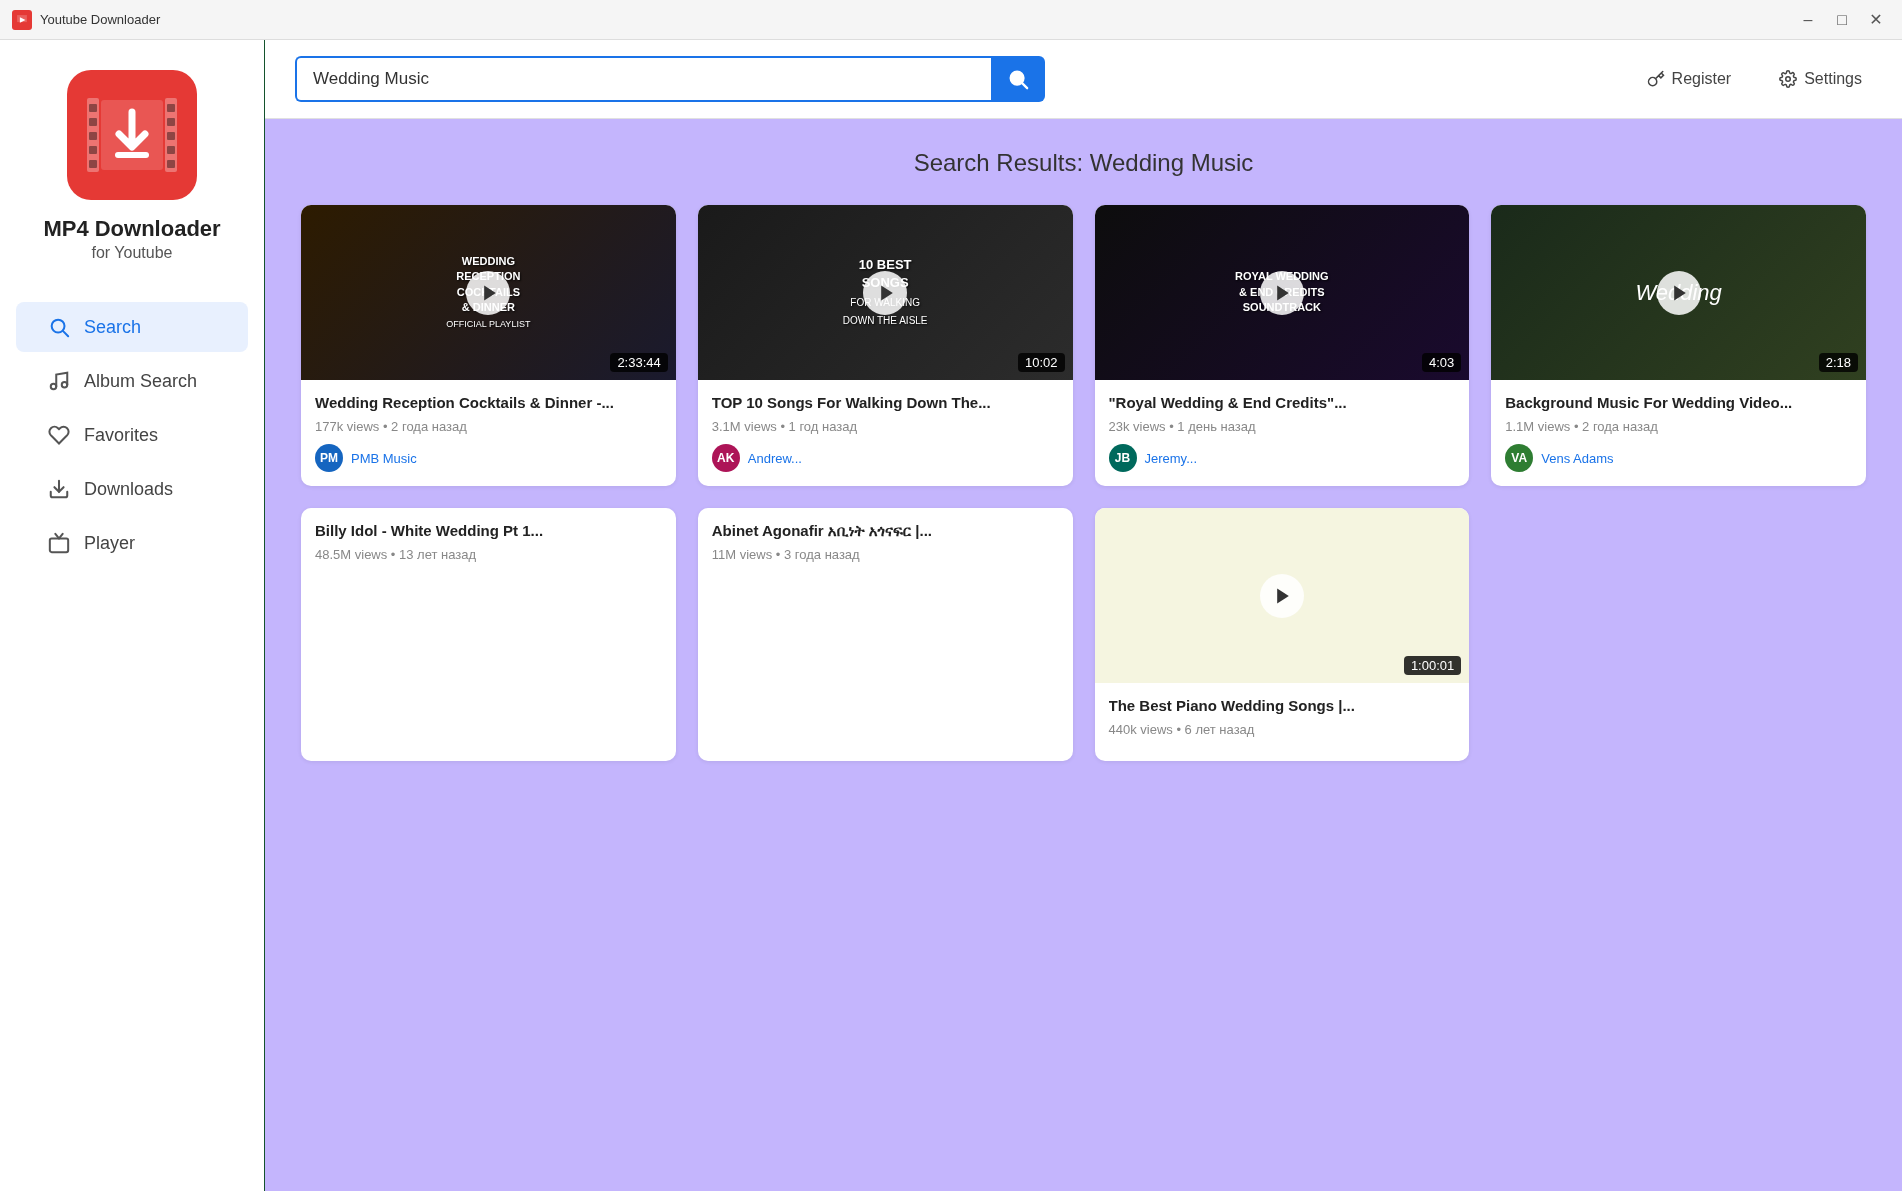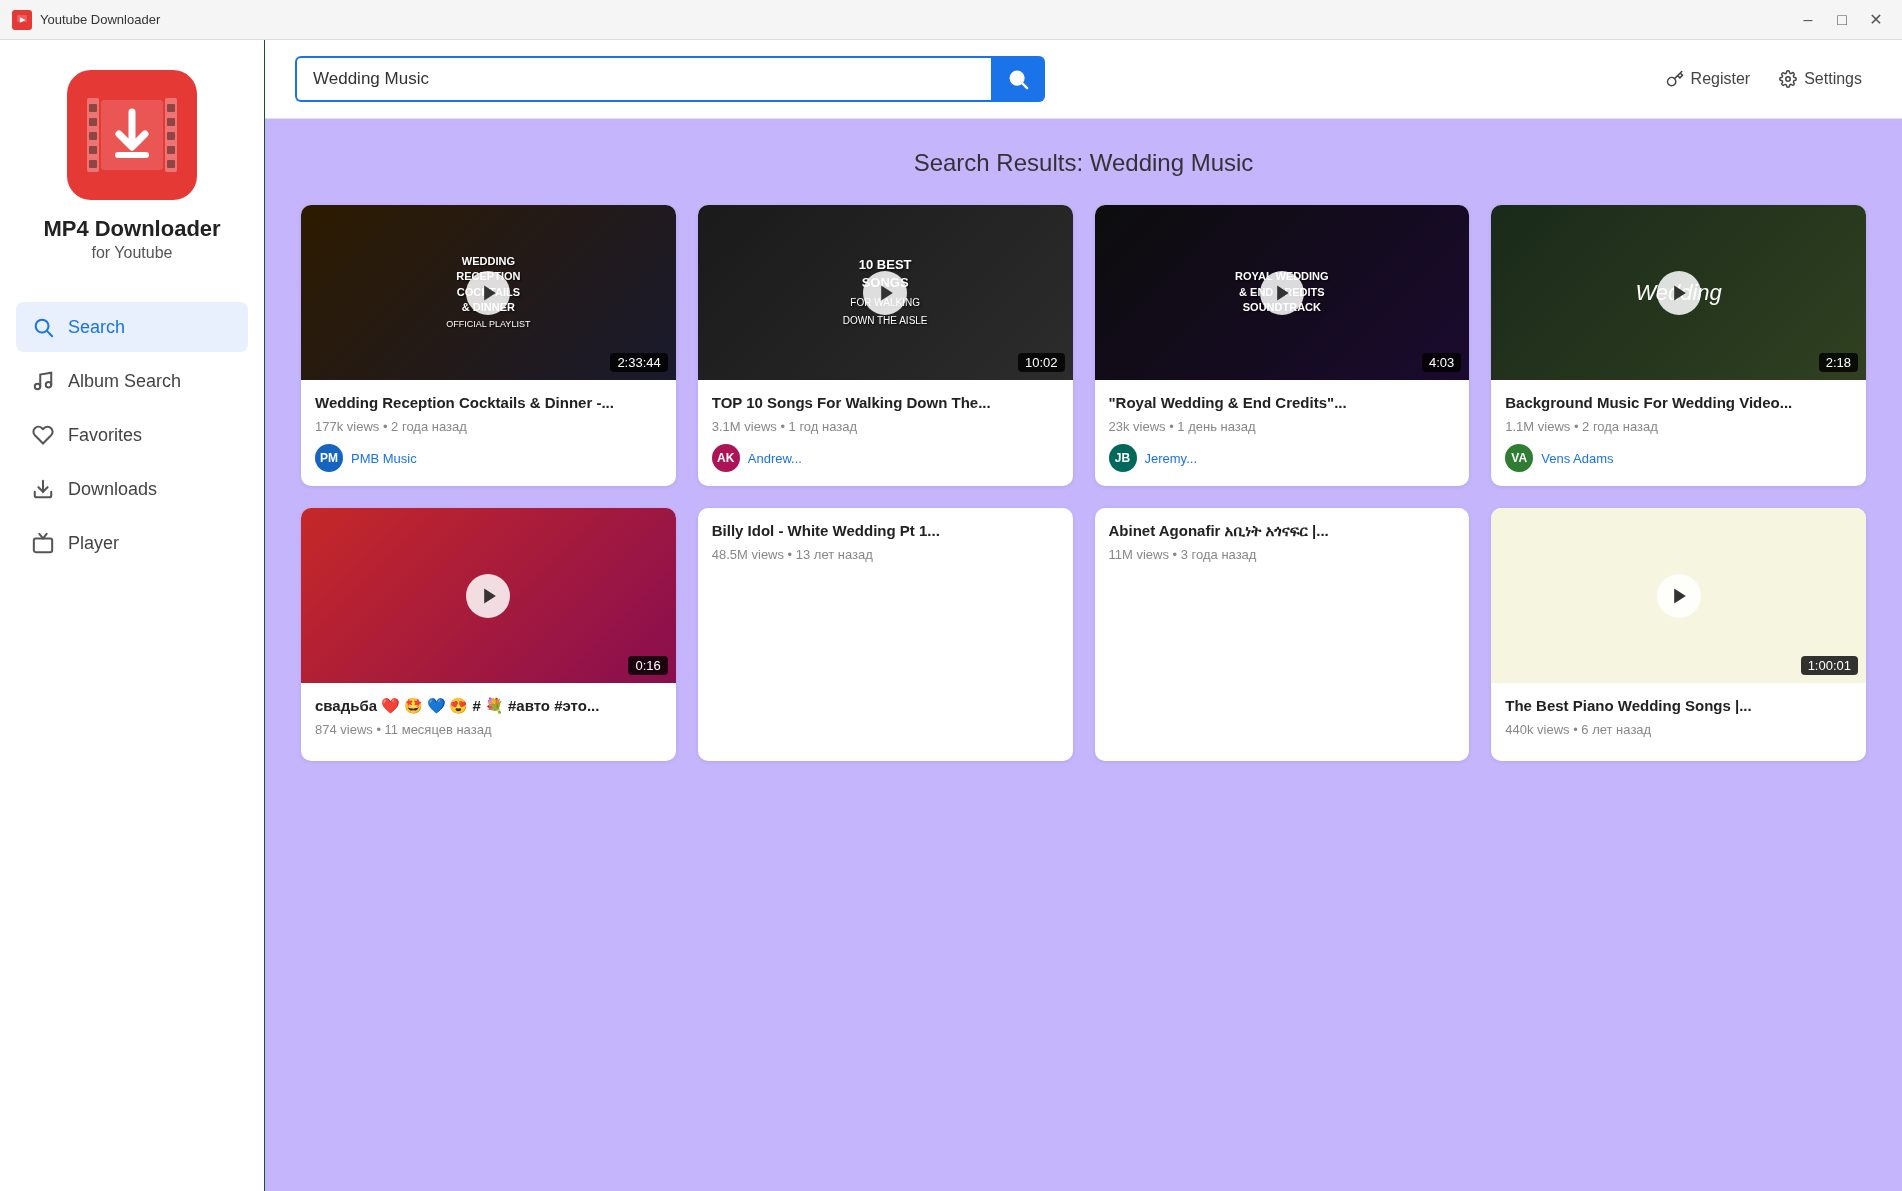"Register" .header-actions { gap: 9px -> 28px }
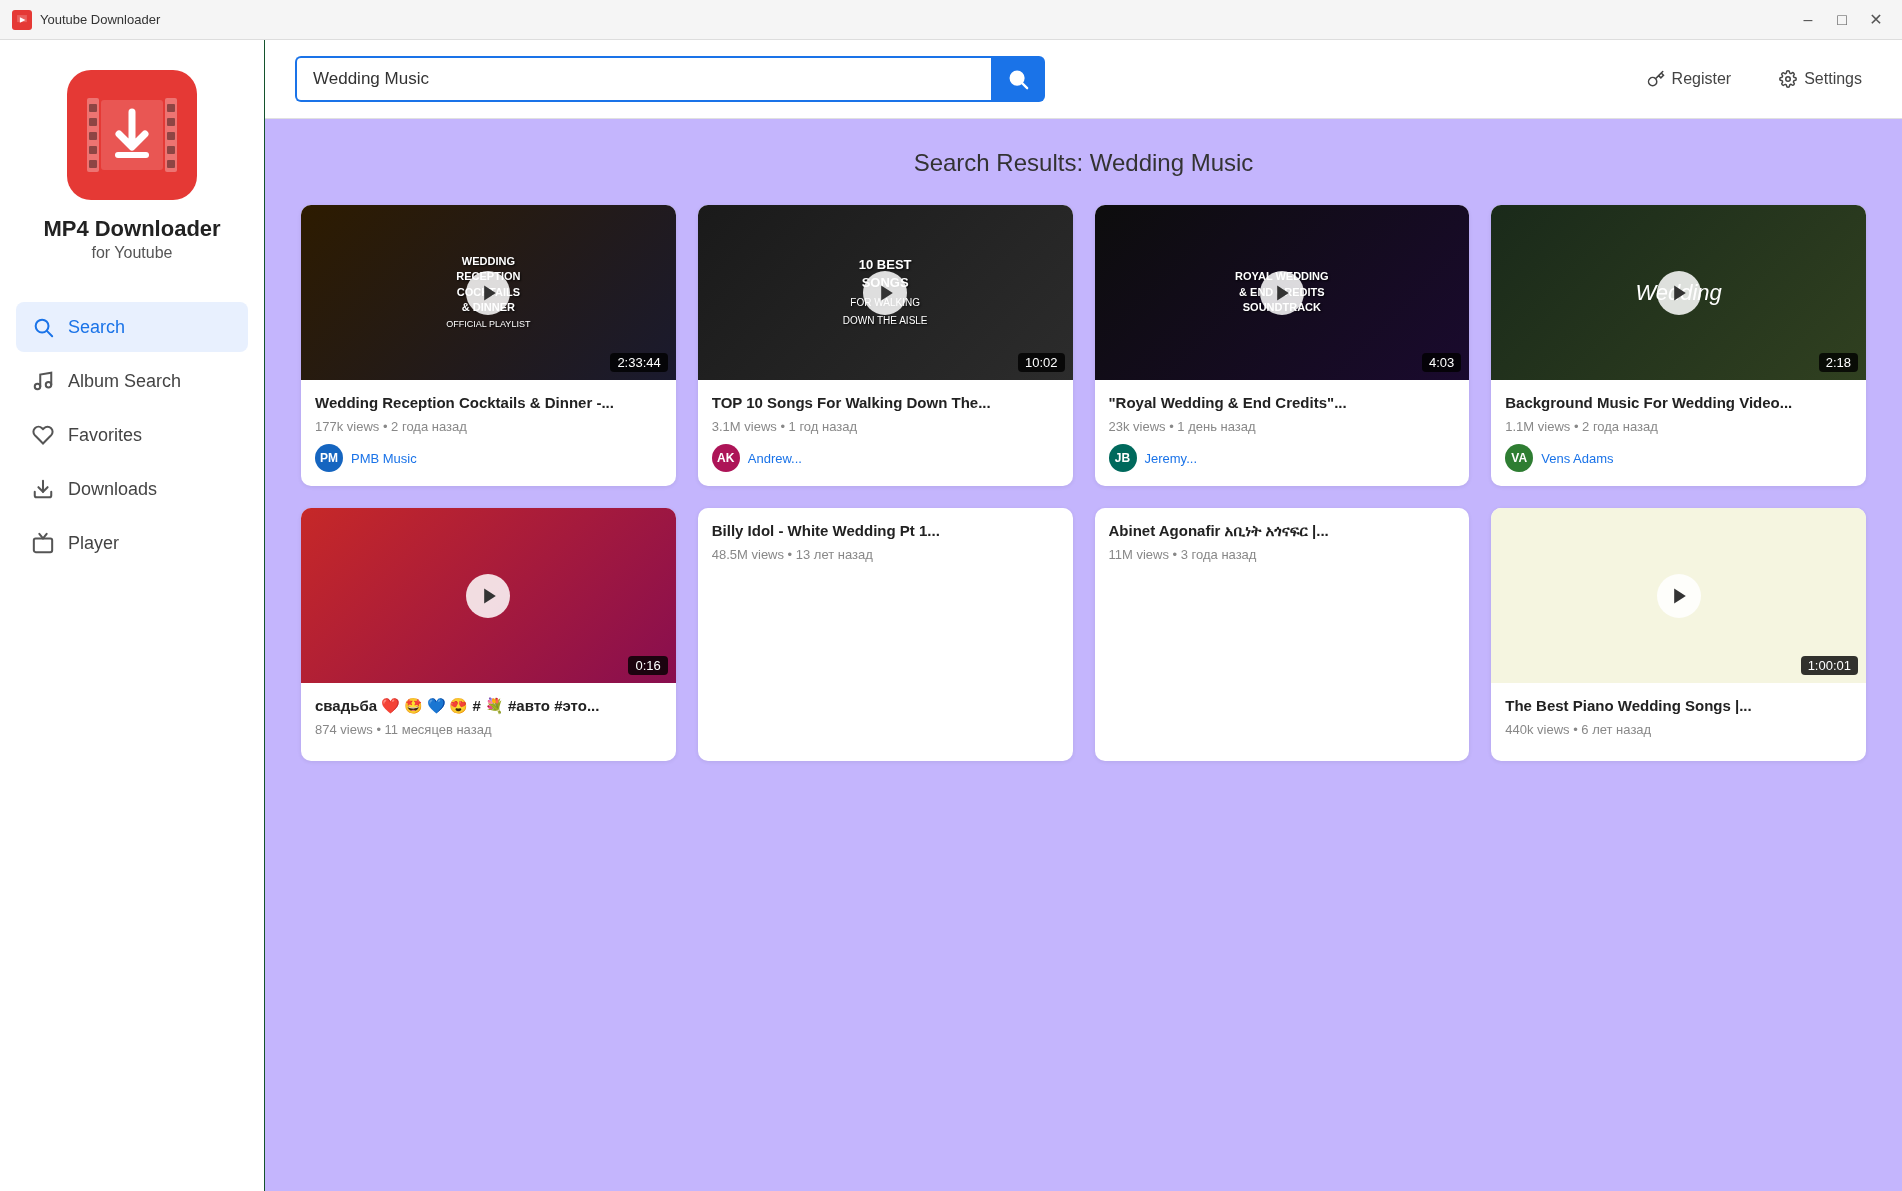"Search" .nav-item { padding: 14px 16px -> 14px 32px }
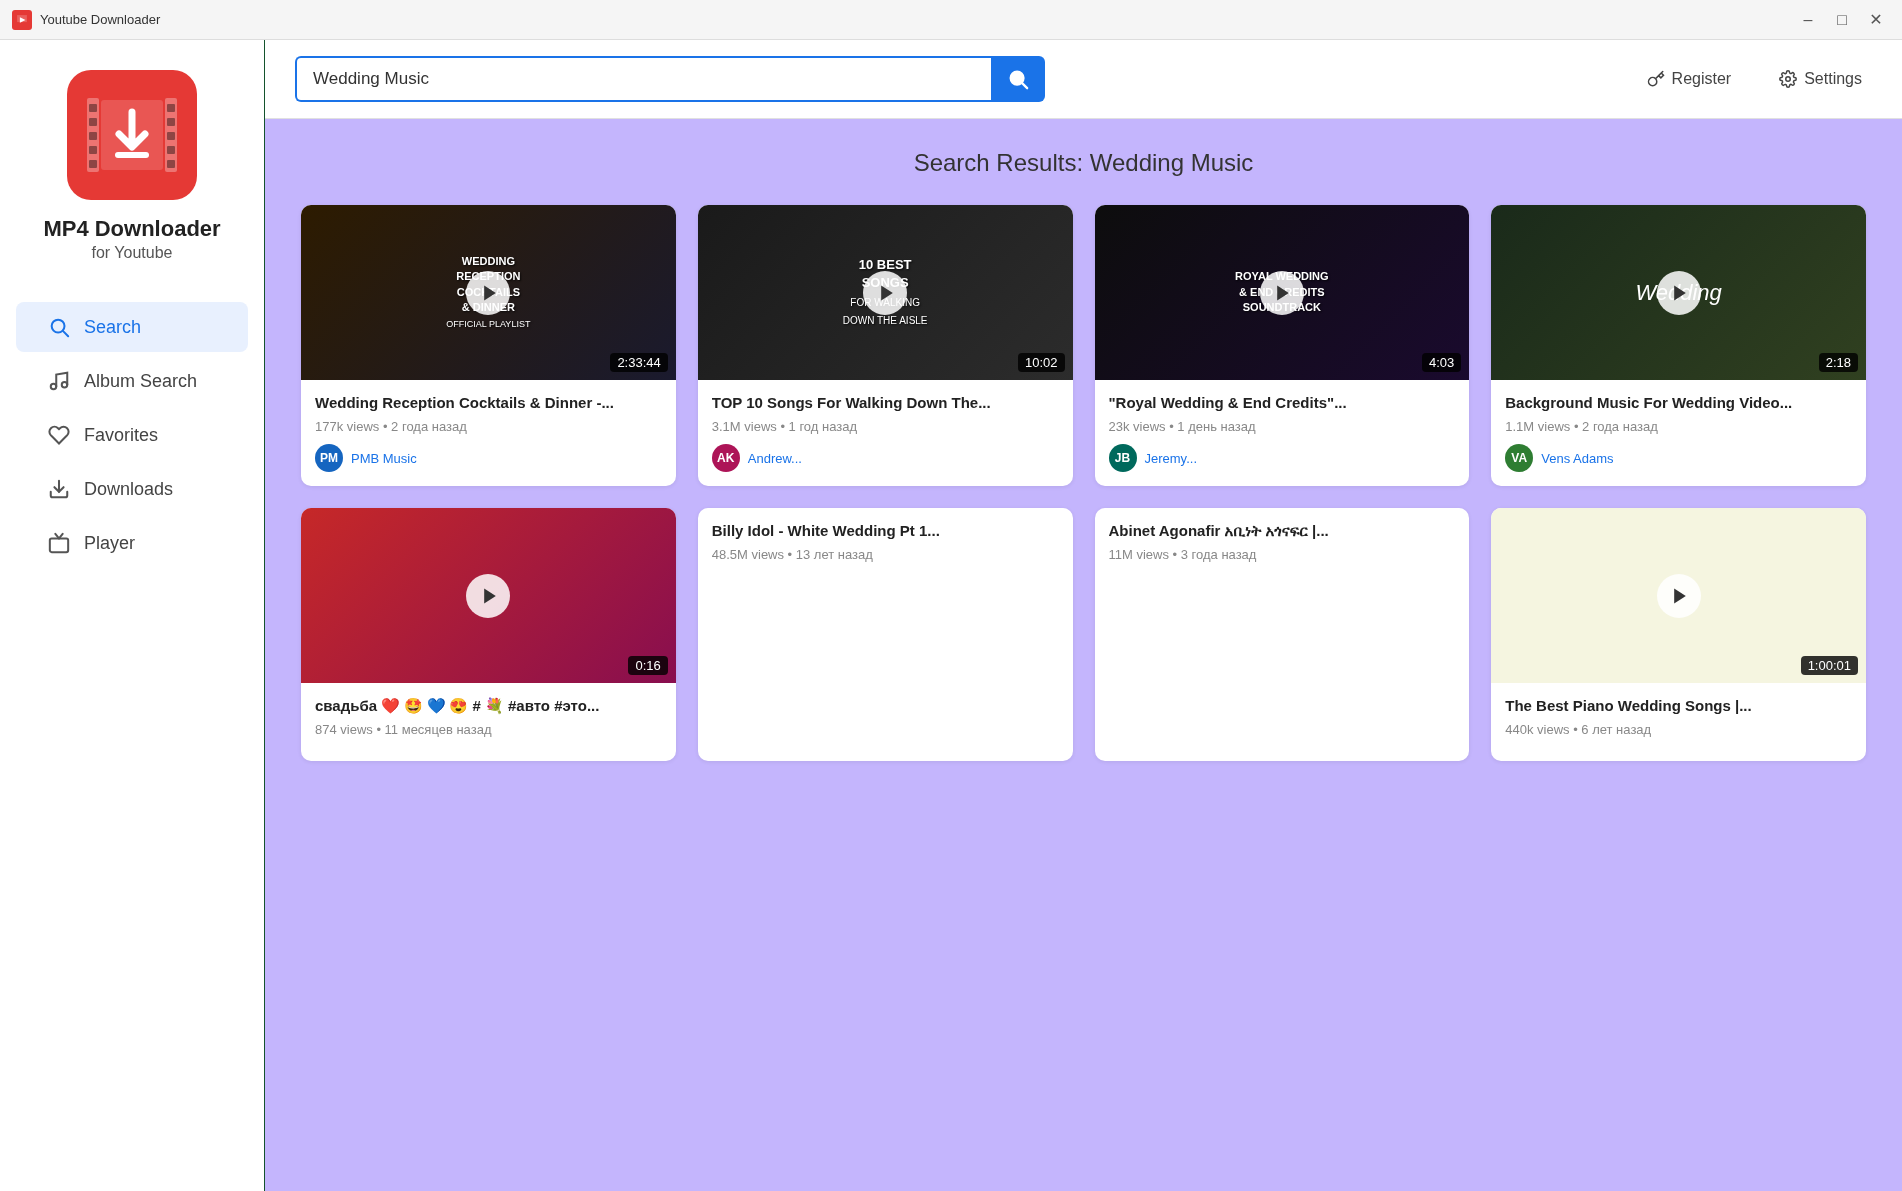"0:16" div.video-card { html: <div> <div> <div> <div></div> </div> <div> <svg> <polygon></polygon> </svg> </div> <div>0:16</div> </div> <div> <div>свадьба ❤️ 🤩 💙 😍 # 💐 #авто #это...</div> <div>874 views • 11 месяцев назад</div> </div> </div> -> none }
